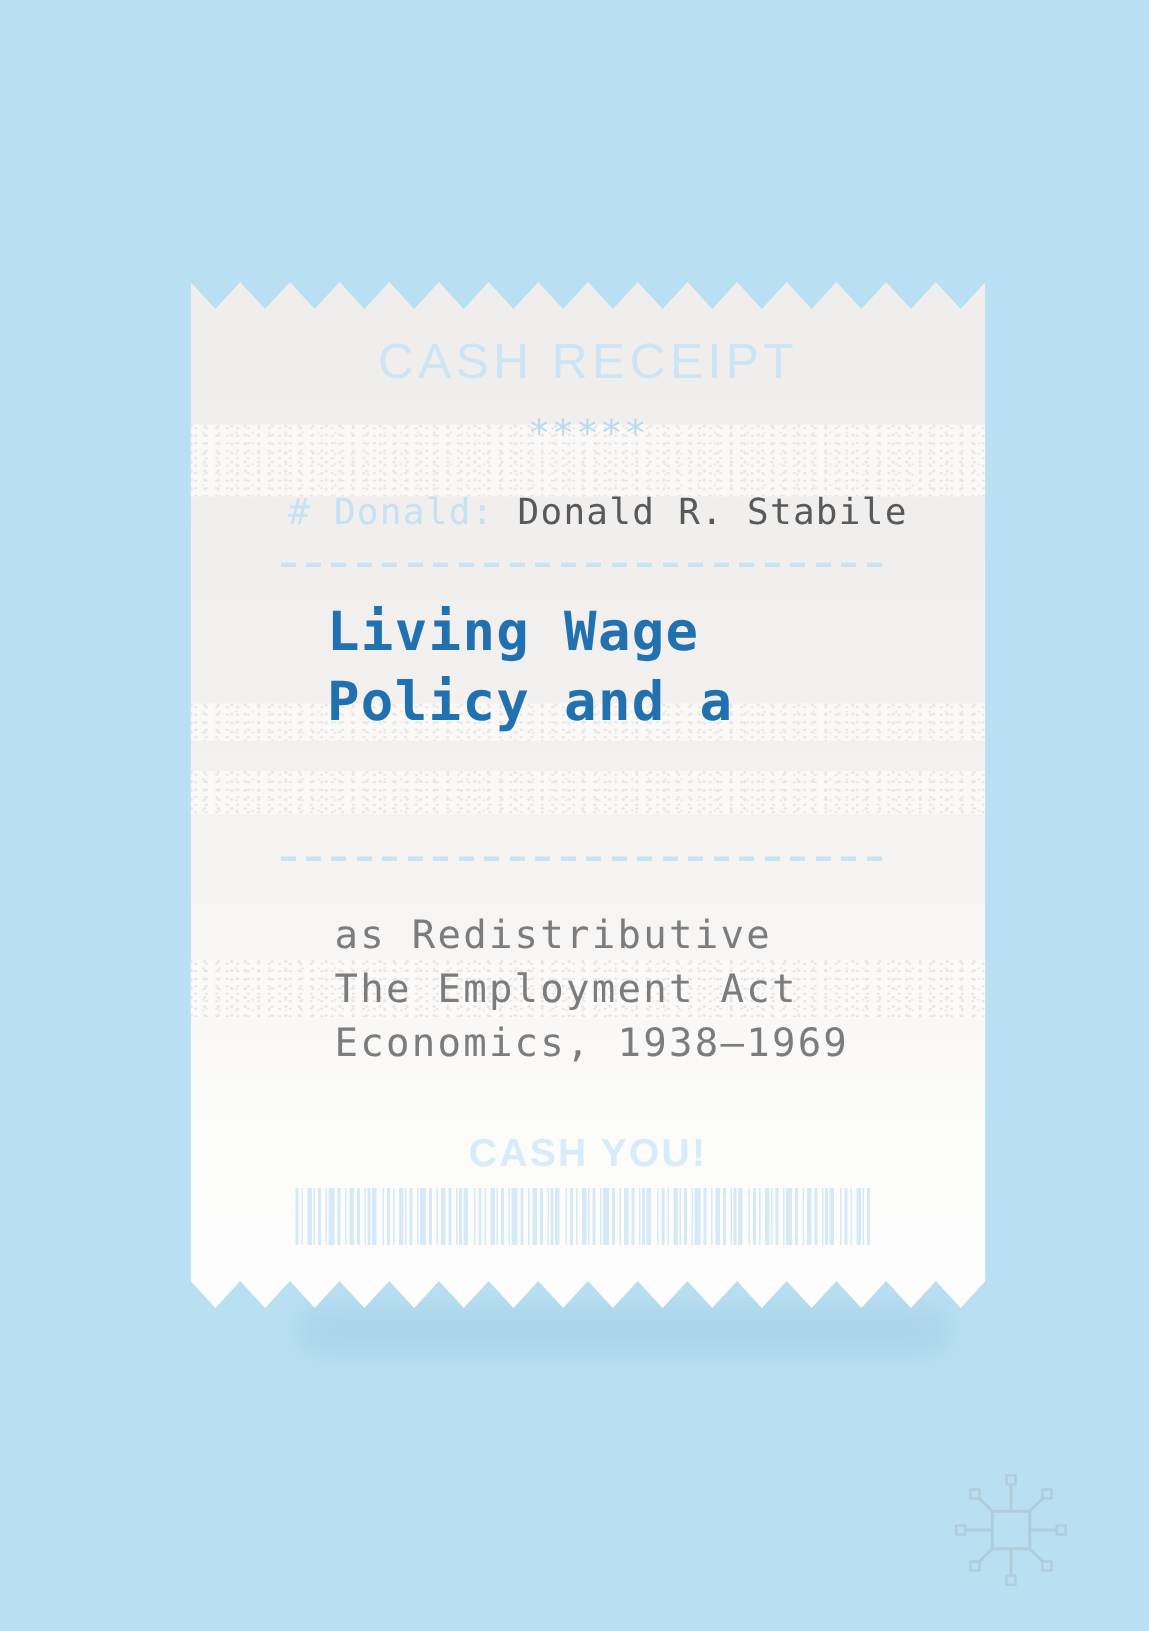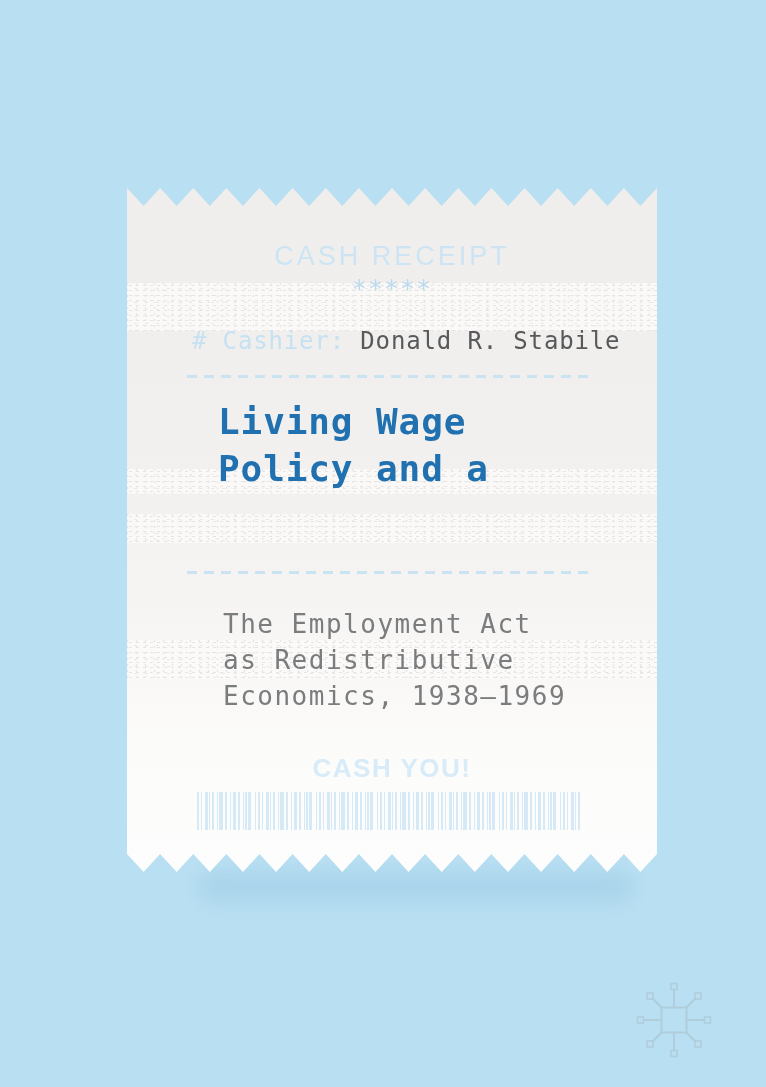"CASH RECEIPT" .cash-receipt { font-size: 27px -> 33px; top: 50px -> 35px }
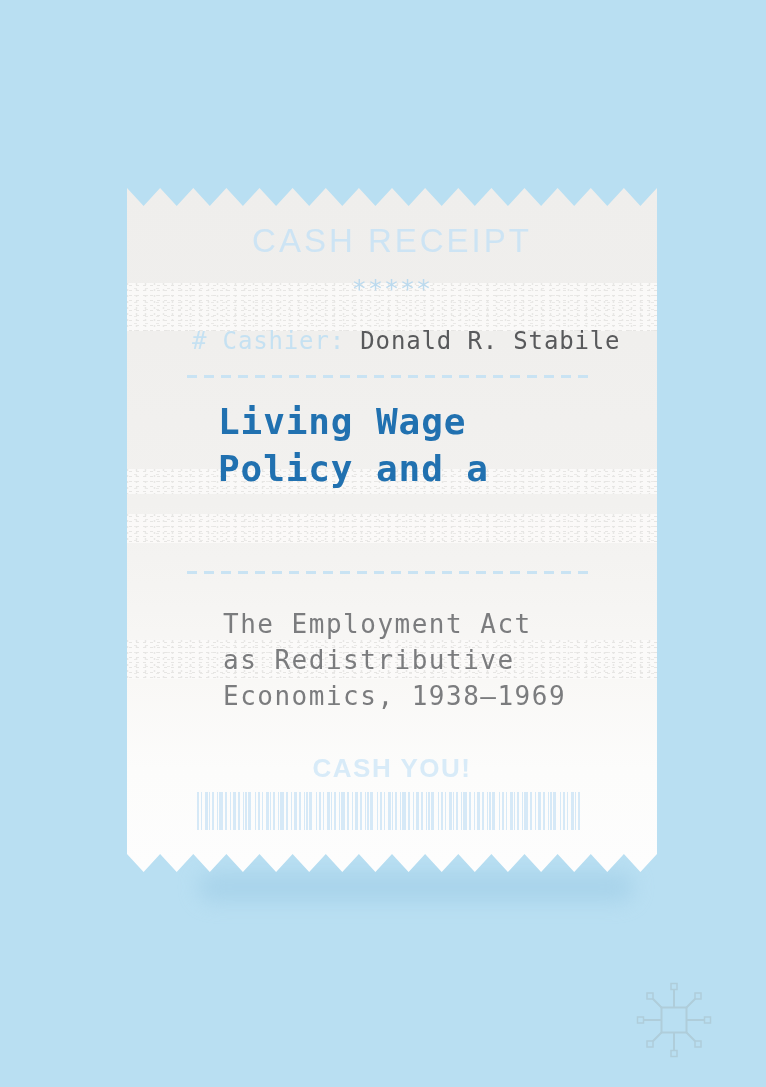"# Cashier:" span.label { text: Cashier -> Donald }
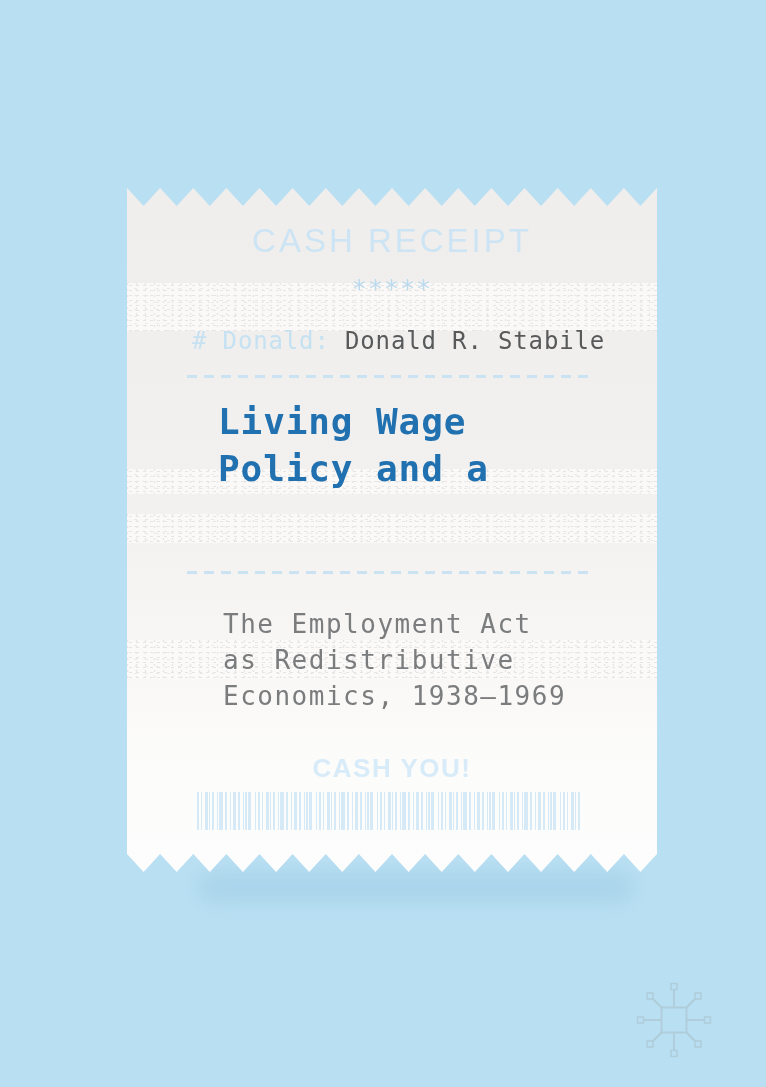"The Employment Act" span.subtitle-line { order: before "as Redistributive" -> after "as Redistributive" }
